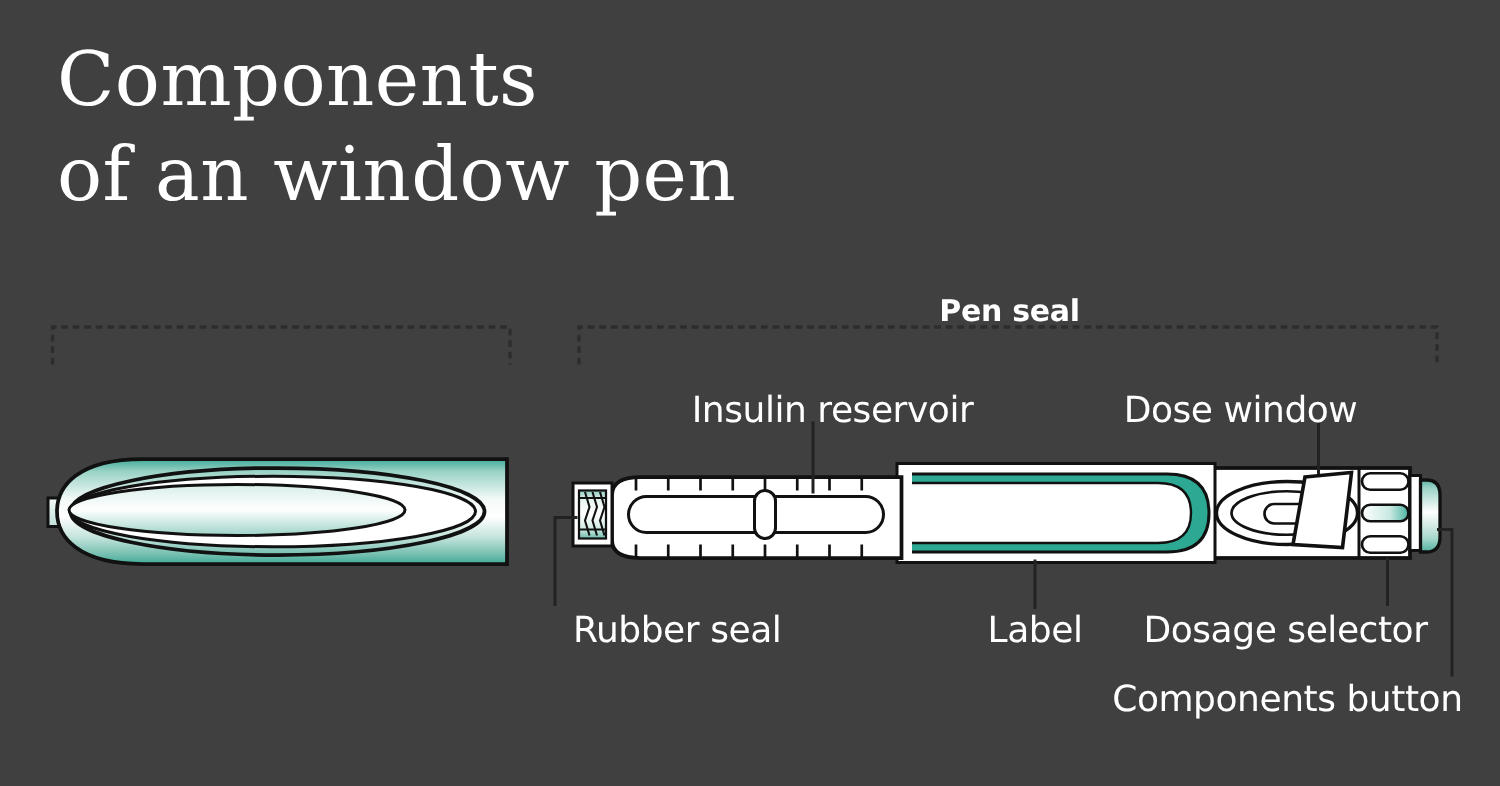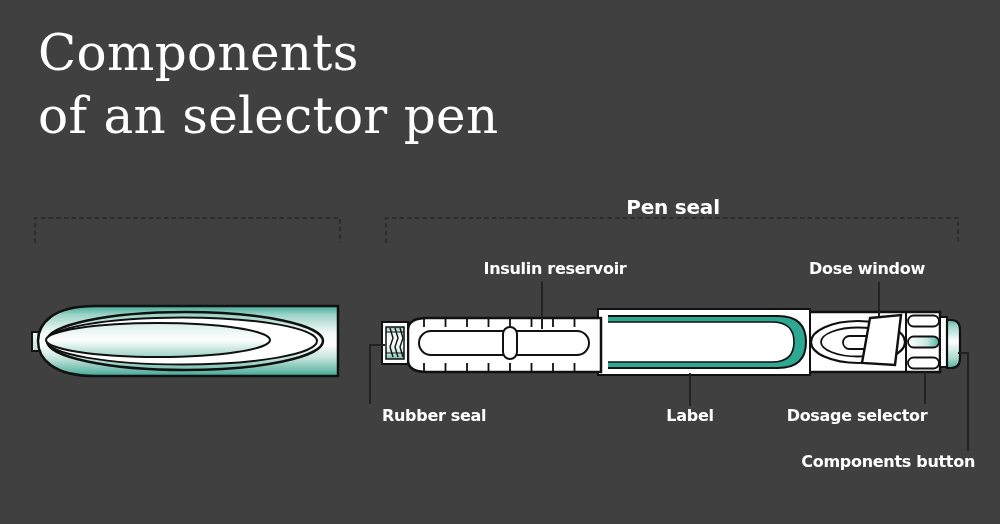"of an selector pen" span { text: selector -> window }
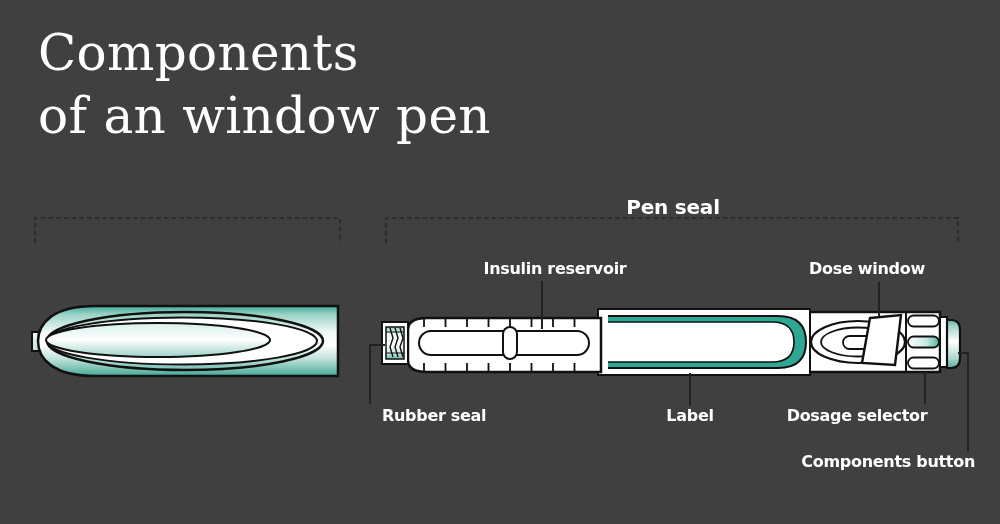"Insulin reservoir" .part-label { font-size: 16px -> 24px; font-weight: 700 -> 400 }
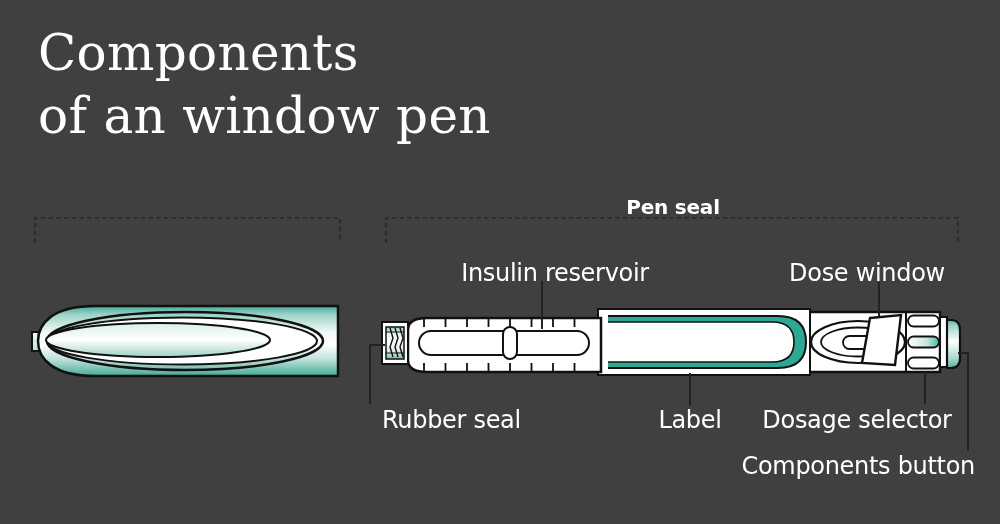"Dose window" div.abs { margin-left: 40px -> none }
